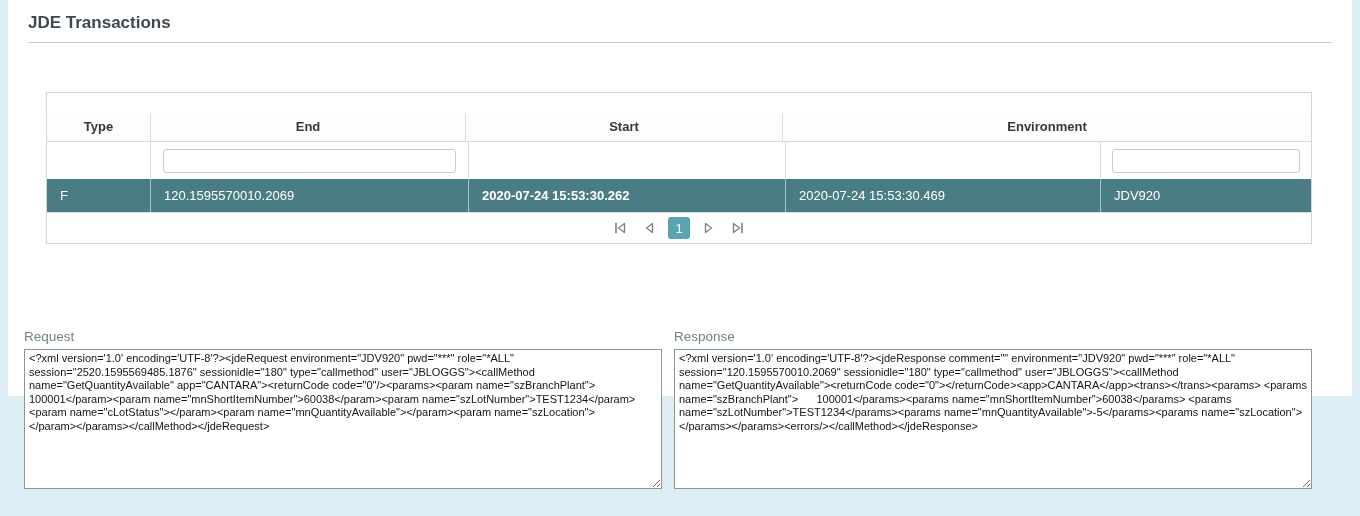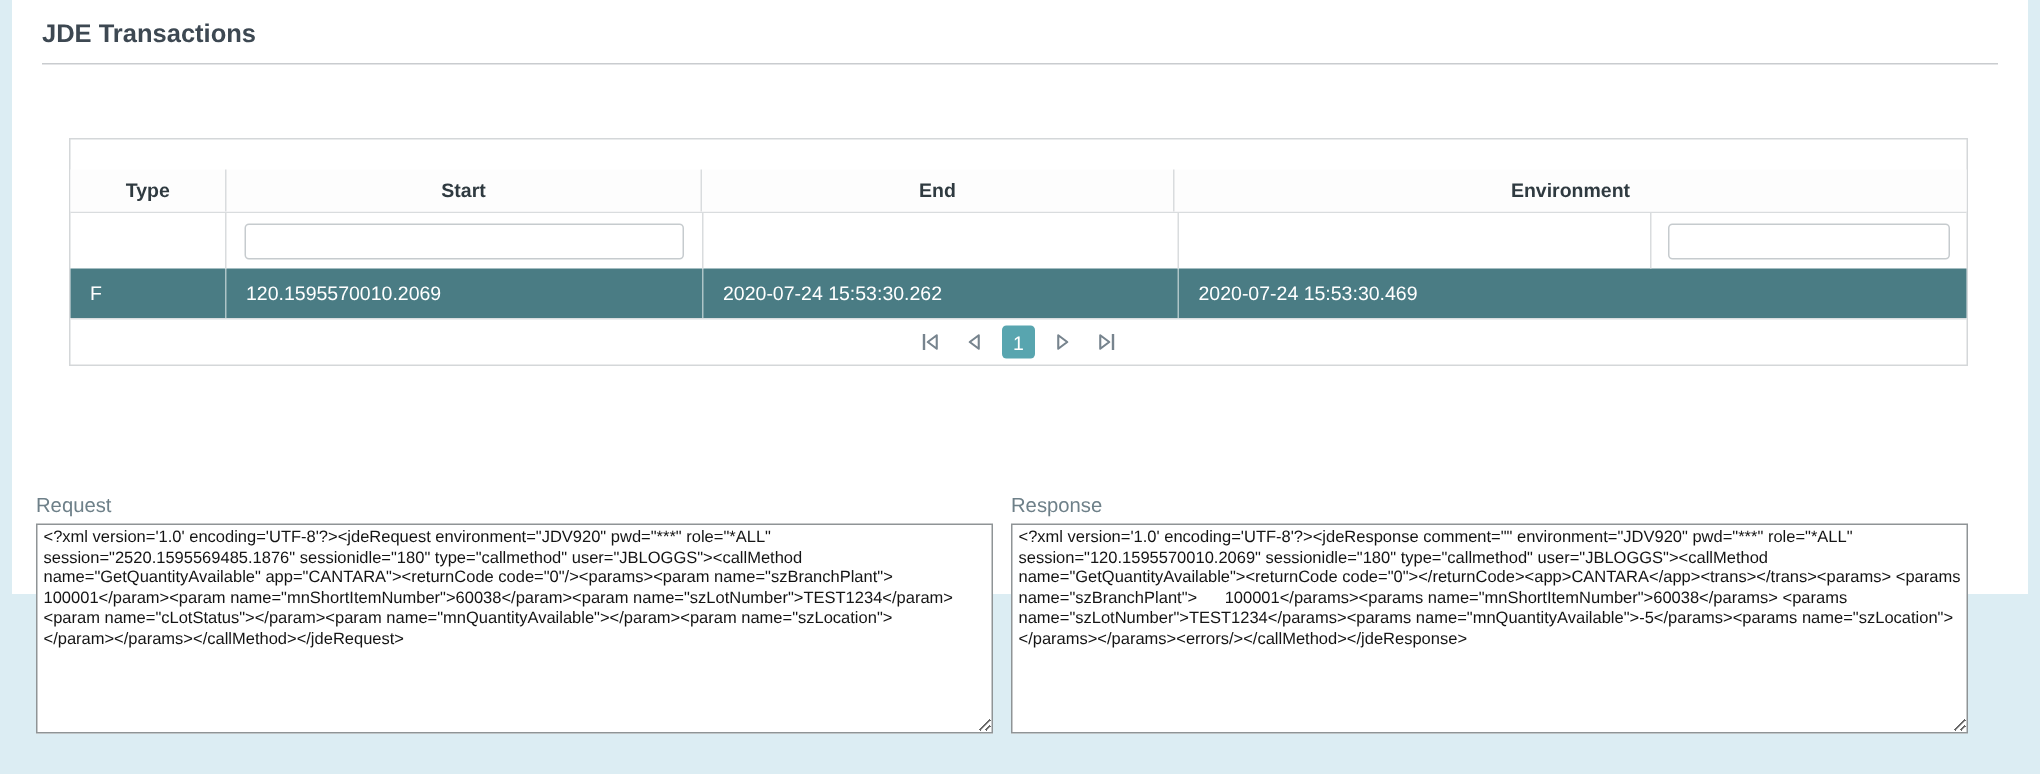"Start" div.cell { order: before "End" -> after "End" }
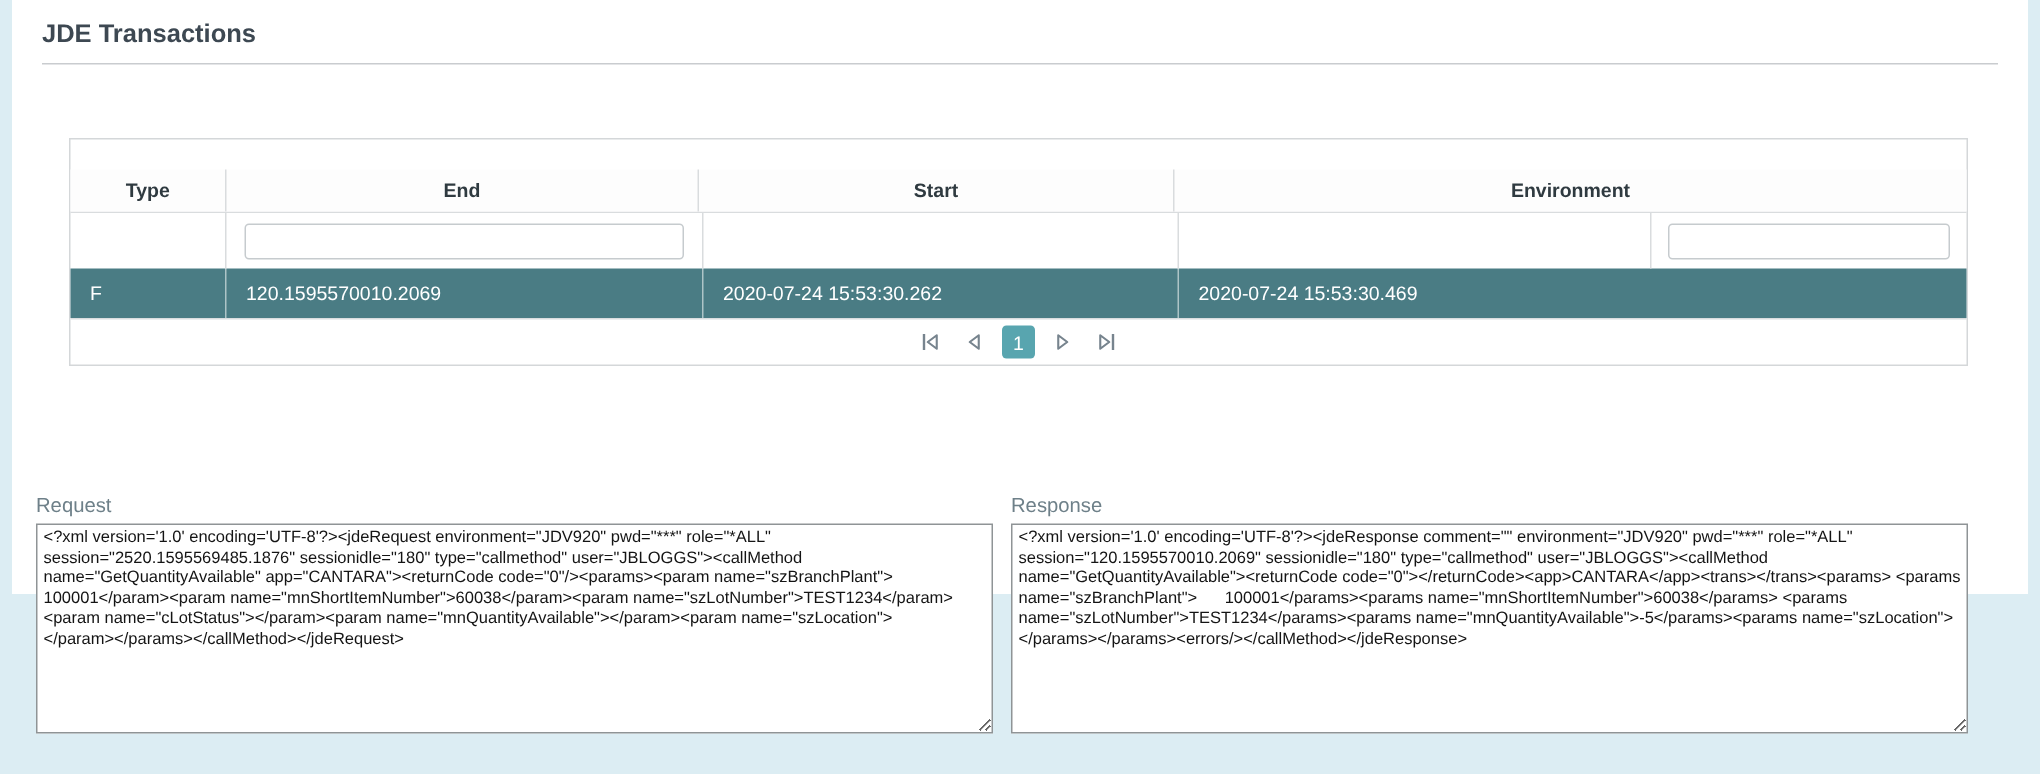"2020-07-24 15:53:30.262" .c2 { font-weight: none -> bold }
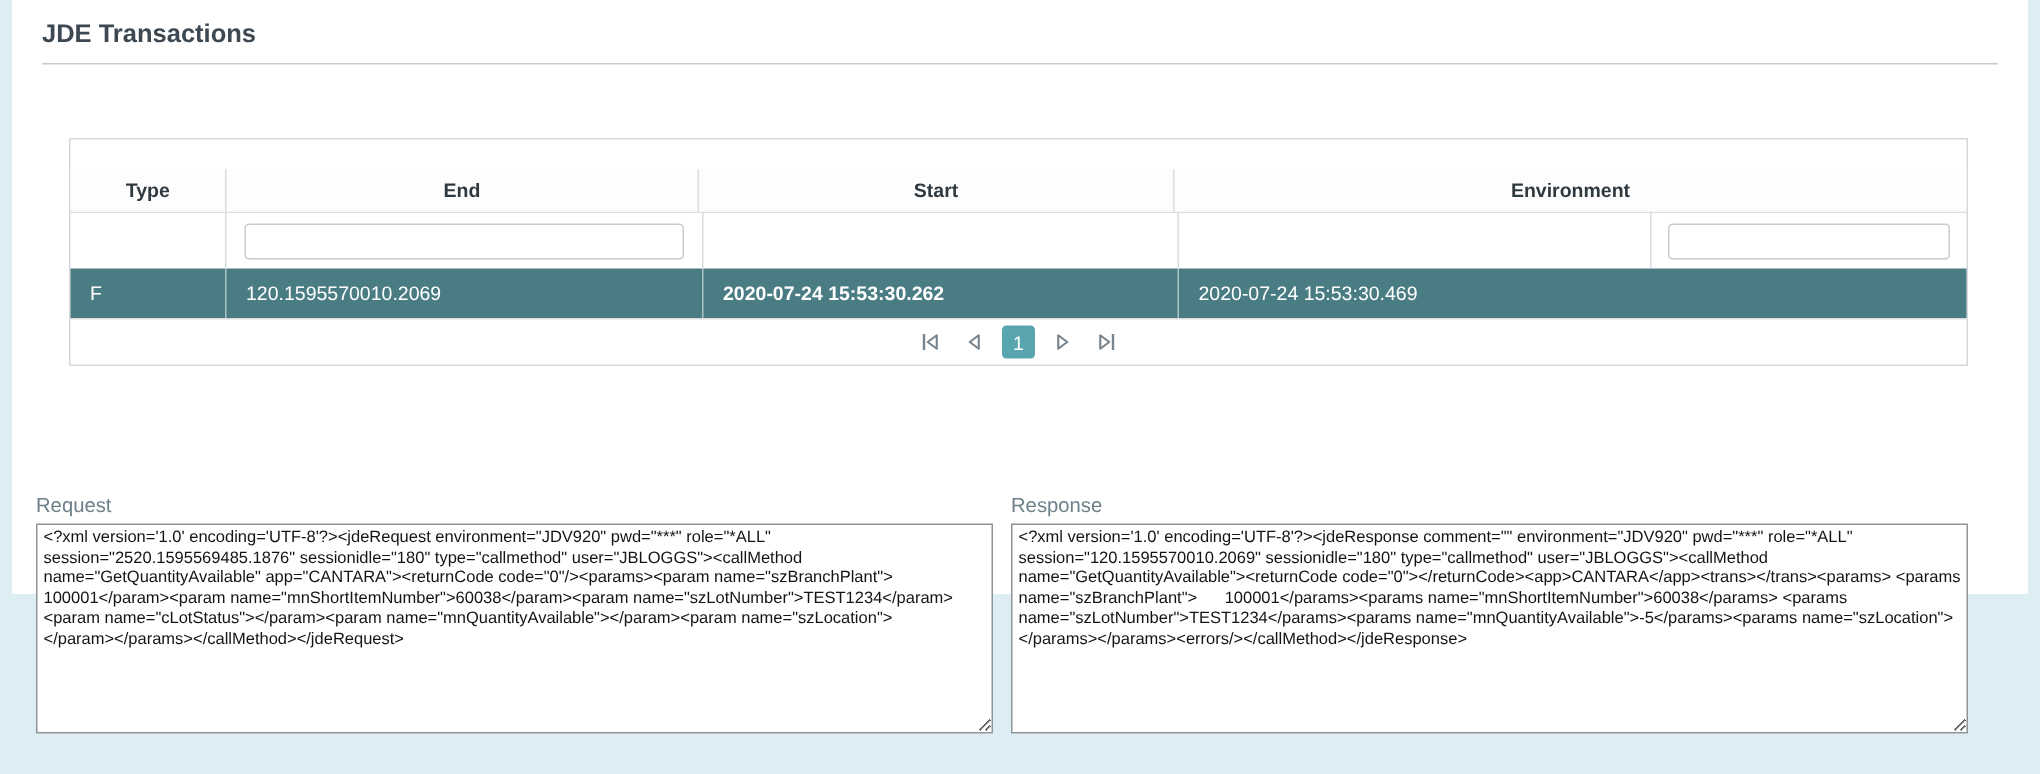"JDV920" div.cell { html: none -> <div>JDV920</div> }
